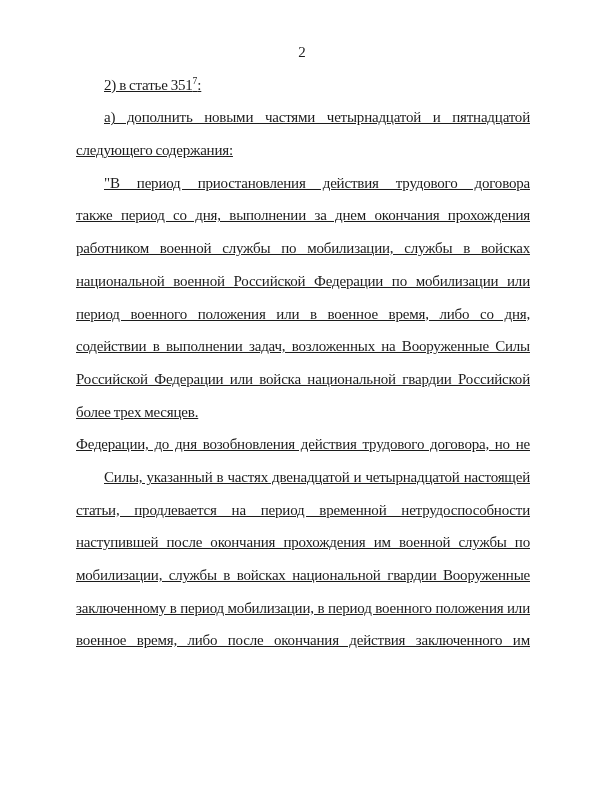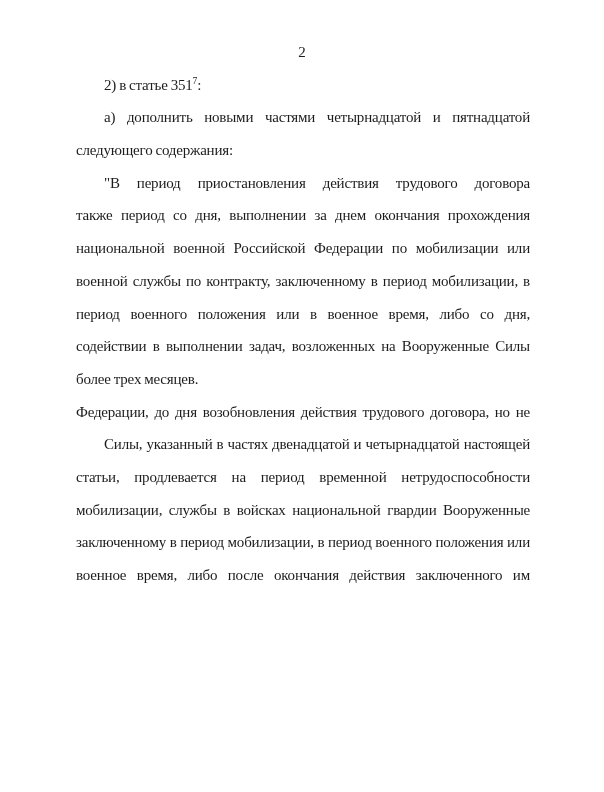"2) в статье 3517:" .ln { text-decoration: none -> underline }
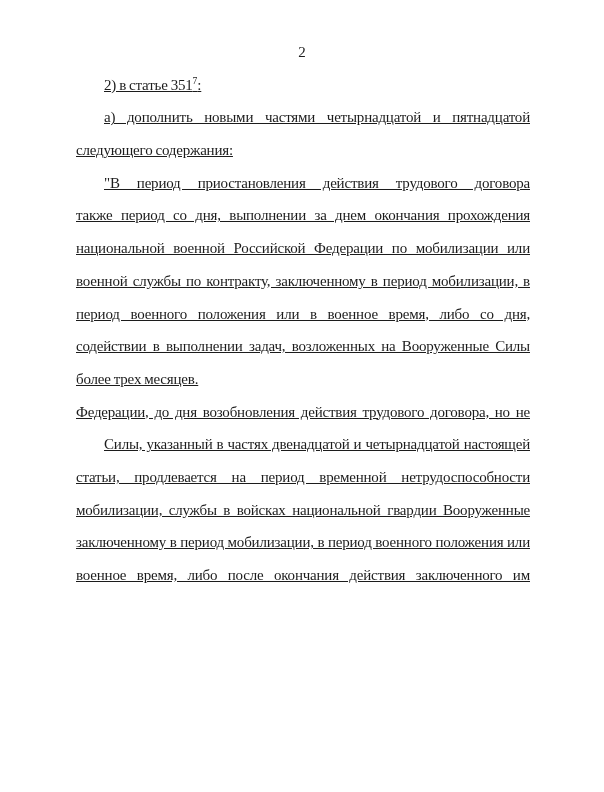"работником военной службы по" div.ln { html: none -> <div>работником военной службы по мобилизации, службы в войсках</div> }
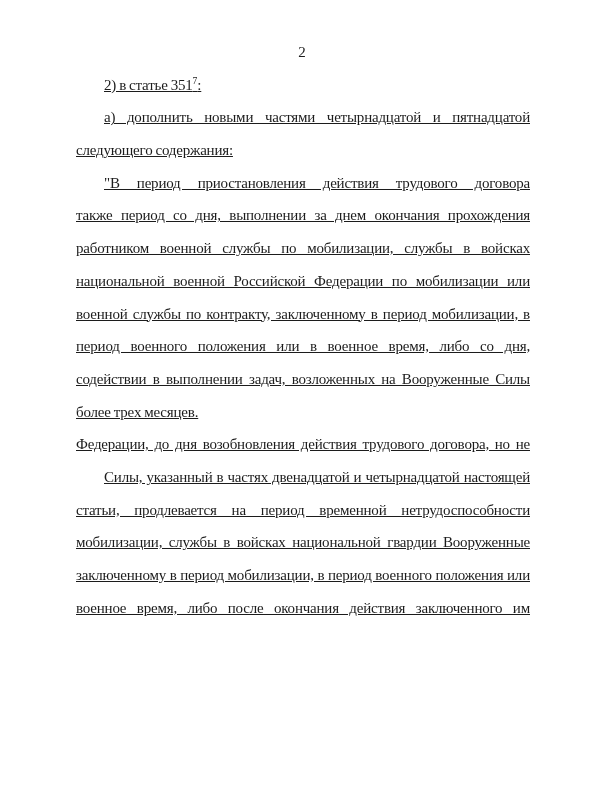"военной службы по контракту," div.ln { html: <div>военной службы по контракту, заключенному в период мобилизации, в</div> -> none }
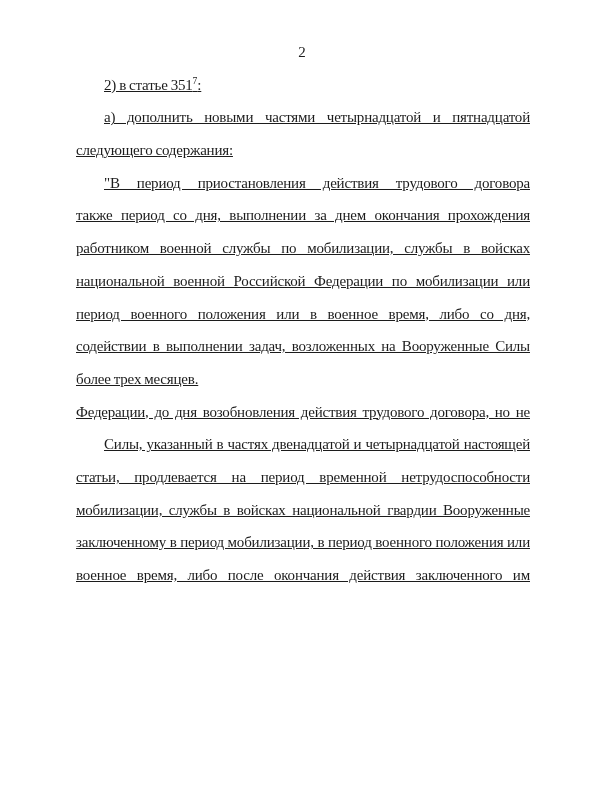"Российской Федерации или войска" div.ln { html: none -> <div>Российской Федерации или войска национальной гвардии Российской</div> }
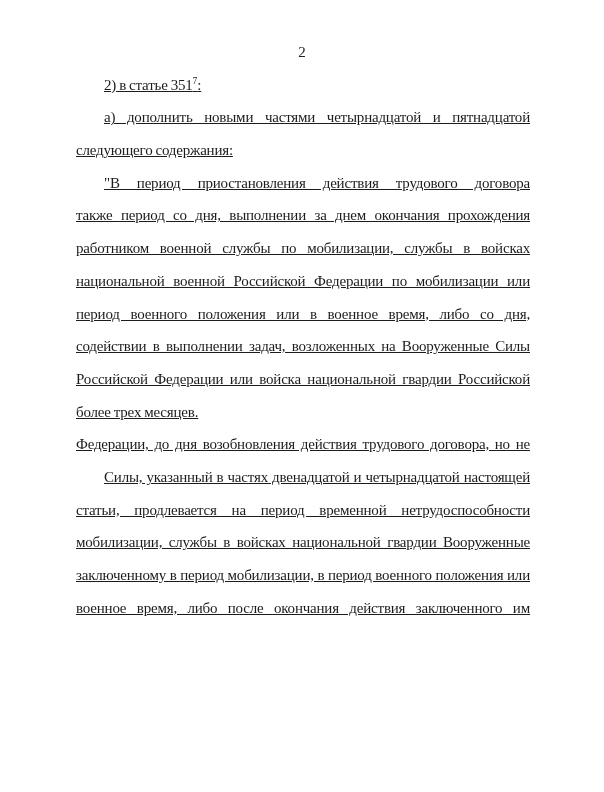"наступившей после окончания прохождения" div.ln { html: none -> <div>наступившей после окончания прохождения им военной службы по</div> }
